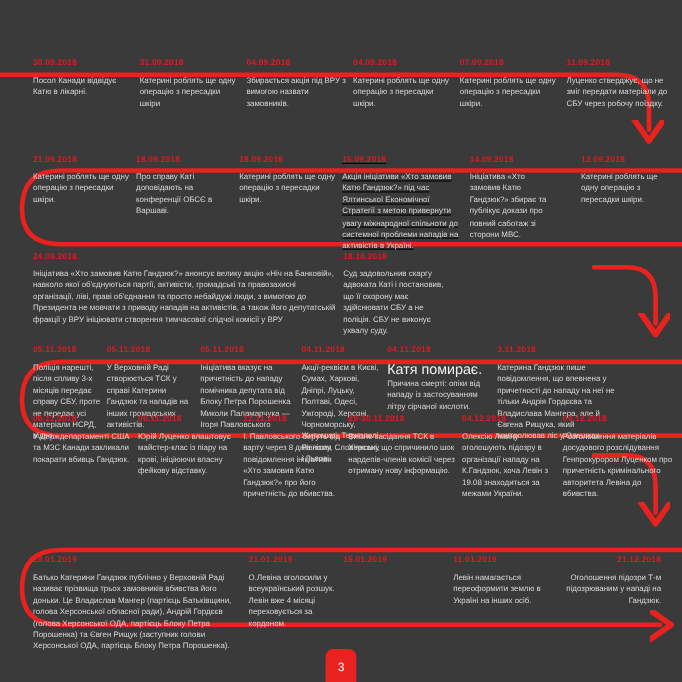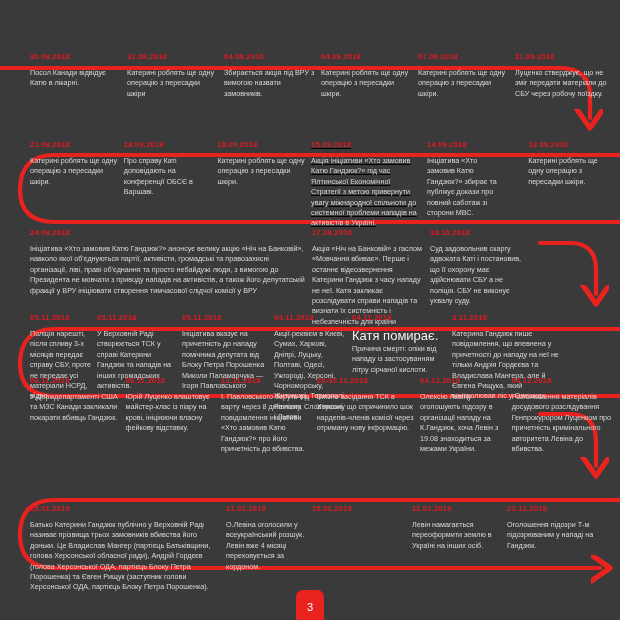"27.09.2018" div.cell { html: <div> <p>27.09.2018</p> <p>Акція «Ніч на Банковій» з гаслом «Мовчання вбиває». Перше і останнє відеозвернення Катерини Гандзюк з часу нападу не неї. Катя закликає розслідувати справи нападів та визнати їх системність і небезпечність для країни</p> </div> -> none }
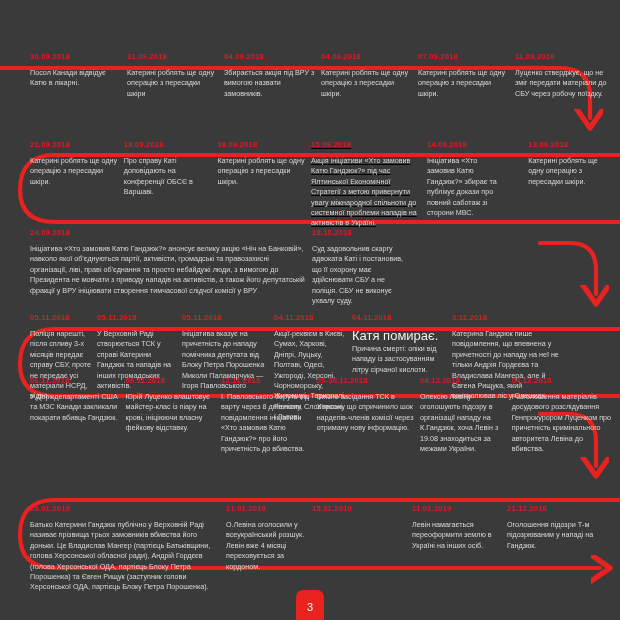"21.12.2018" div.cell { text-align: none -> right }
